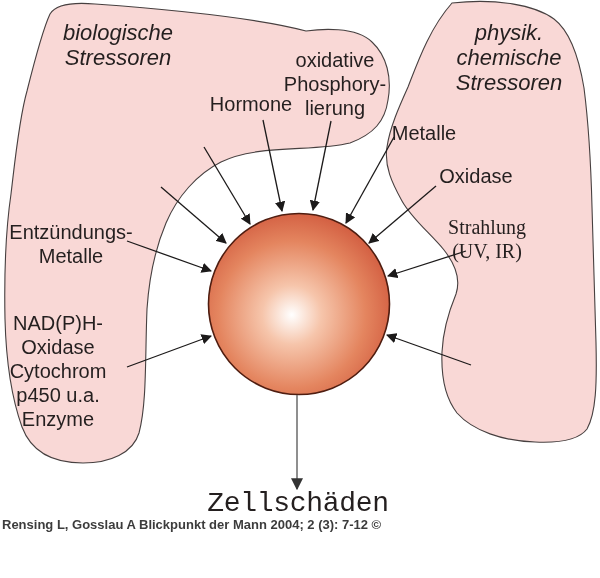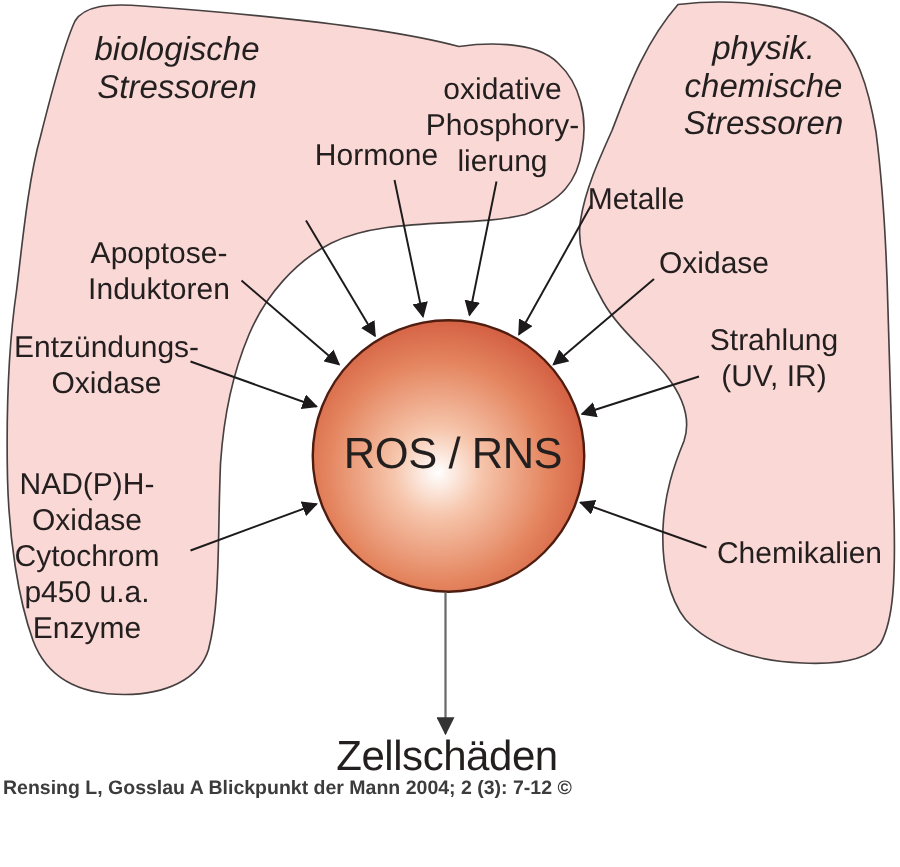"Apoptose-" div.lbl { html: <div>Apoptose- Induktoren</div> -> none }
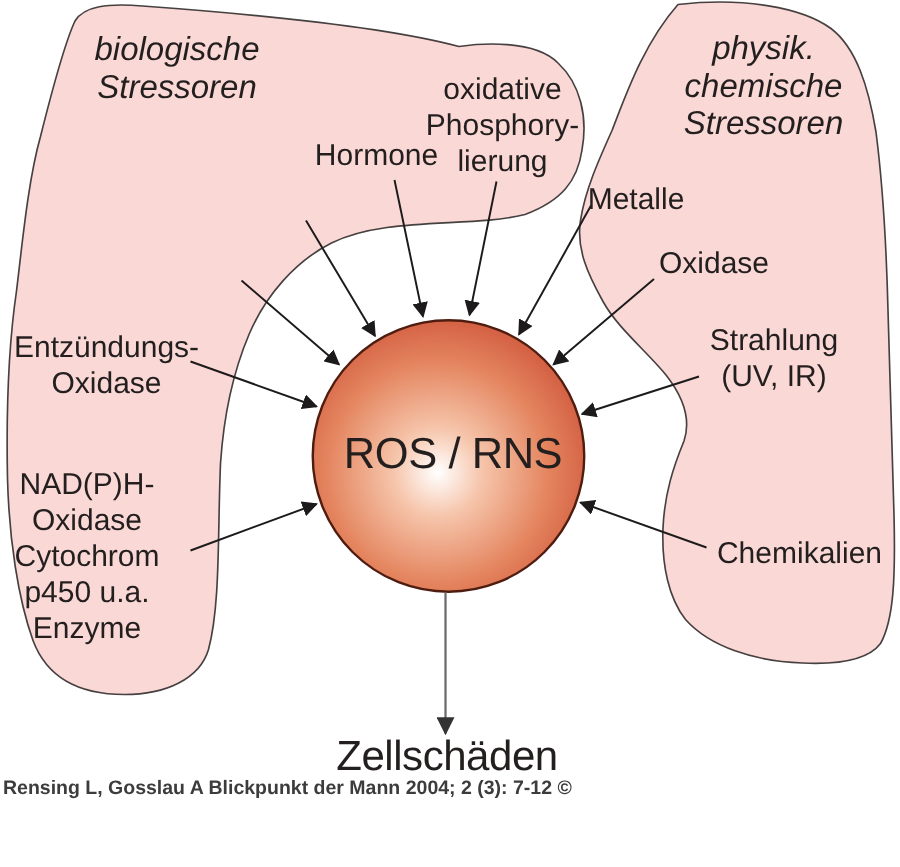"Entzündungs-" div.lbl { text: Oxidase -> Metalle }
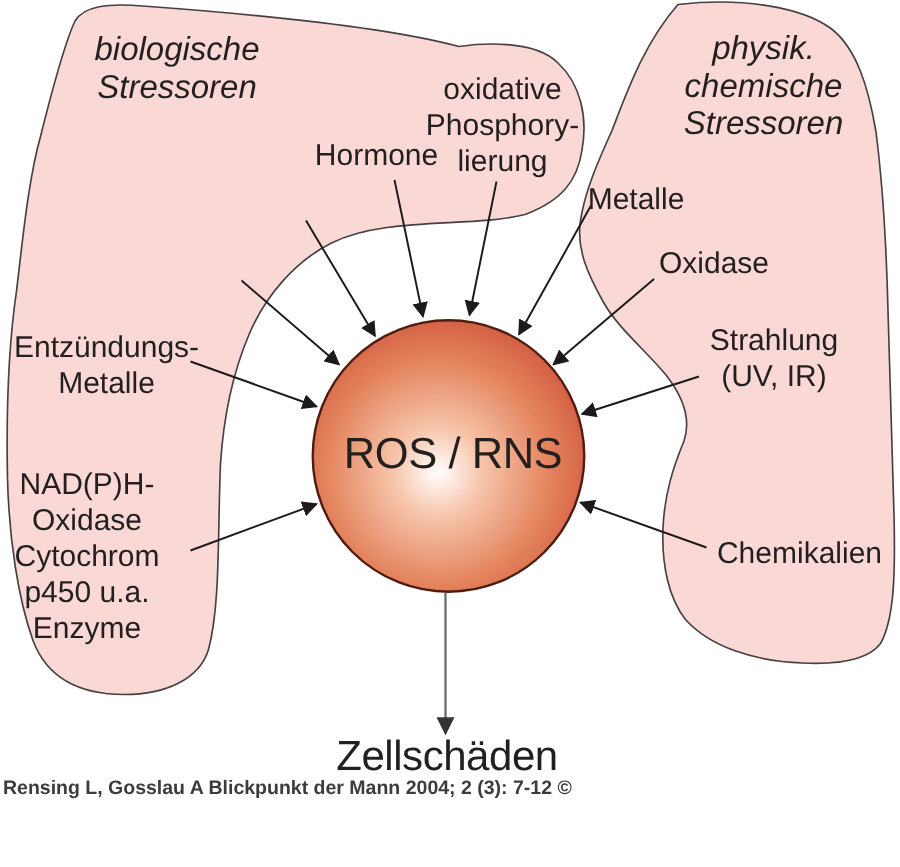"Strahlung" div.lbl { font-family: none -> Liberation Serif, serif; left: 516px -> 487px }
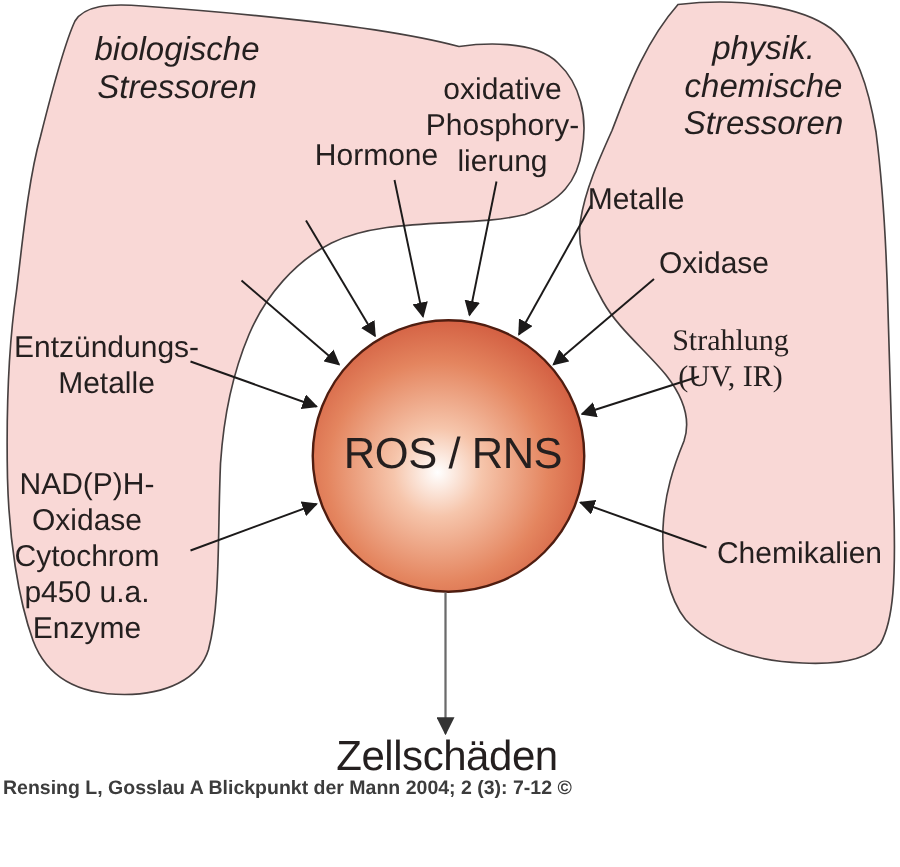"ROS / RNS" div.lbl { html: <div>ROS / RNS</div> -> none }
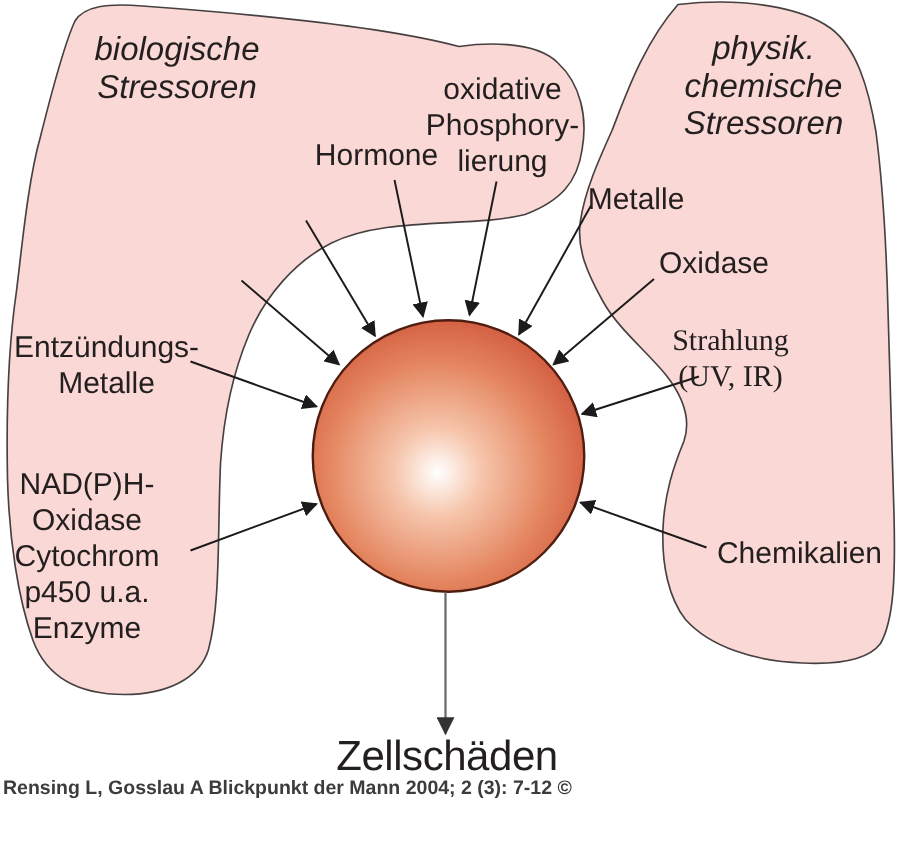"Chemikalien" div.lbl { html: <div>Chemikalien</div> -> none }
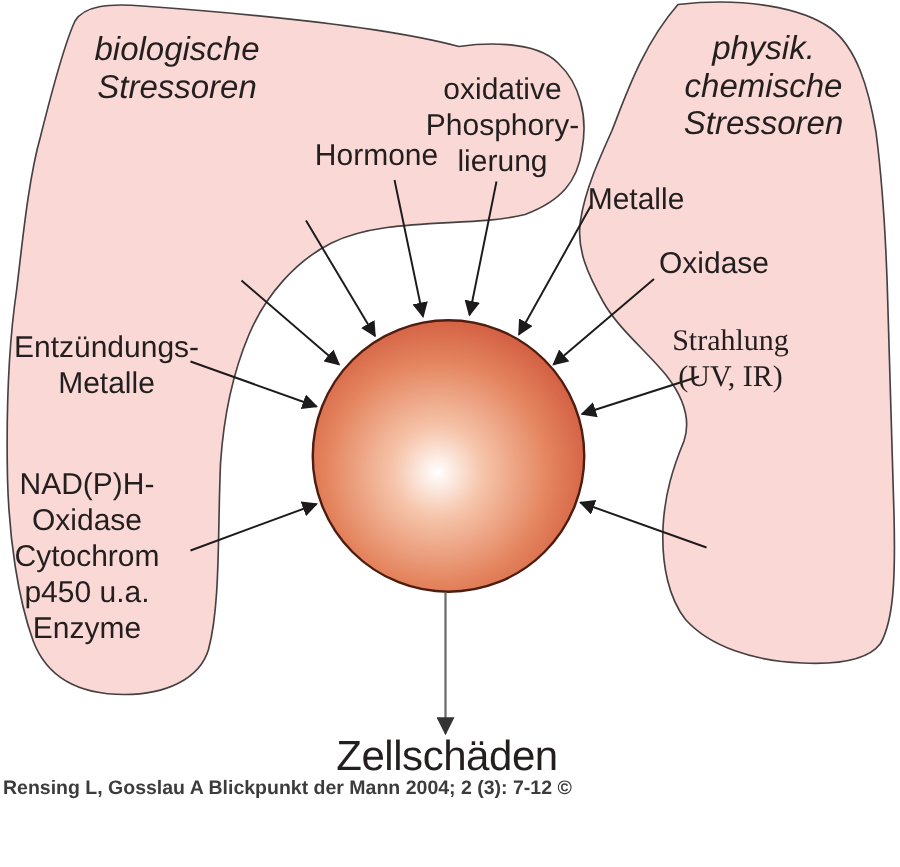"Zellschäden" .lbl.outcome { font-family: none -> Liberation Mono, monospace }
